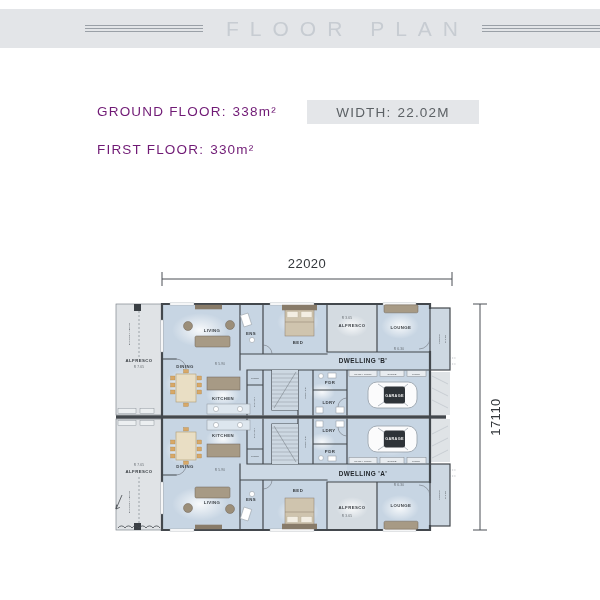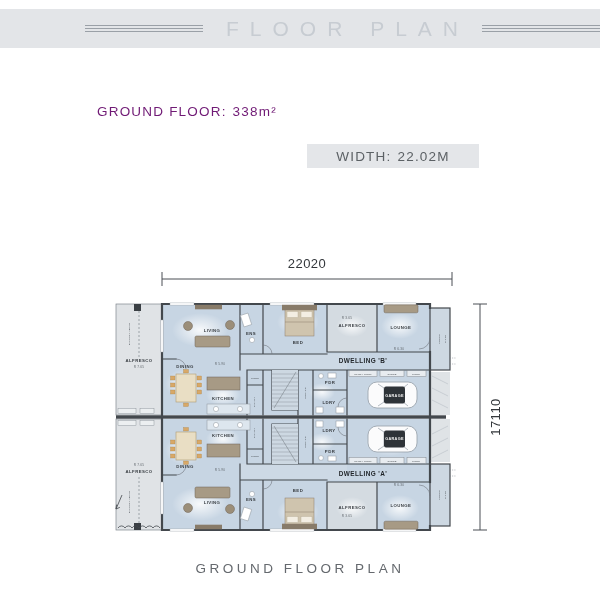"WIDTH:" .stat-box { margin-top: 44px -> none }
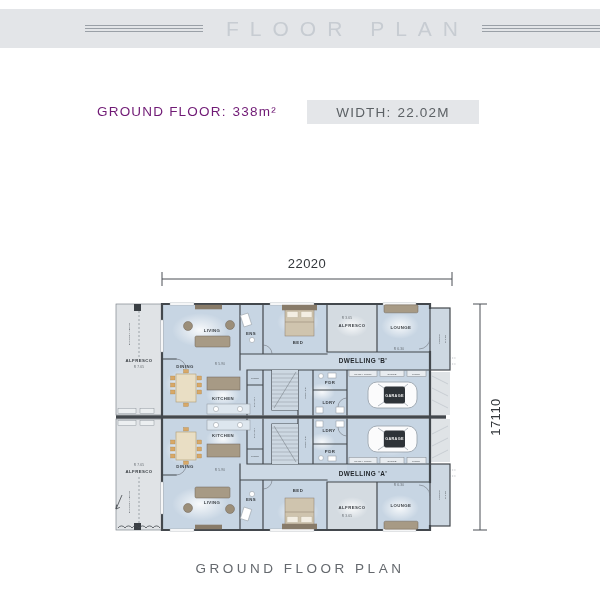"FIRST FLOOR: 330m²" div.stat-row { html: none -> <div> <span>FIRST FLOOR:</span><span>330m²</span> </div> }
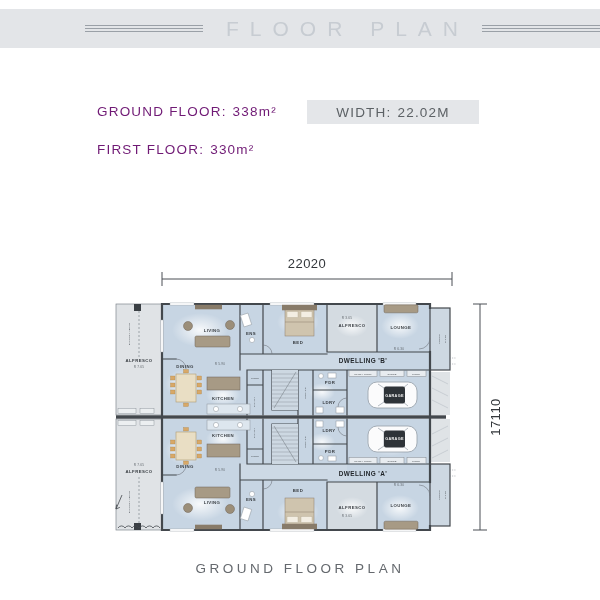"GROUND FLOOR PLAN" div.caption { html: <div>GROUND FLOOR PLAN</div> -> none }
